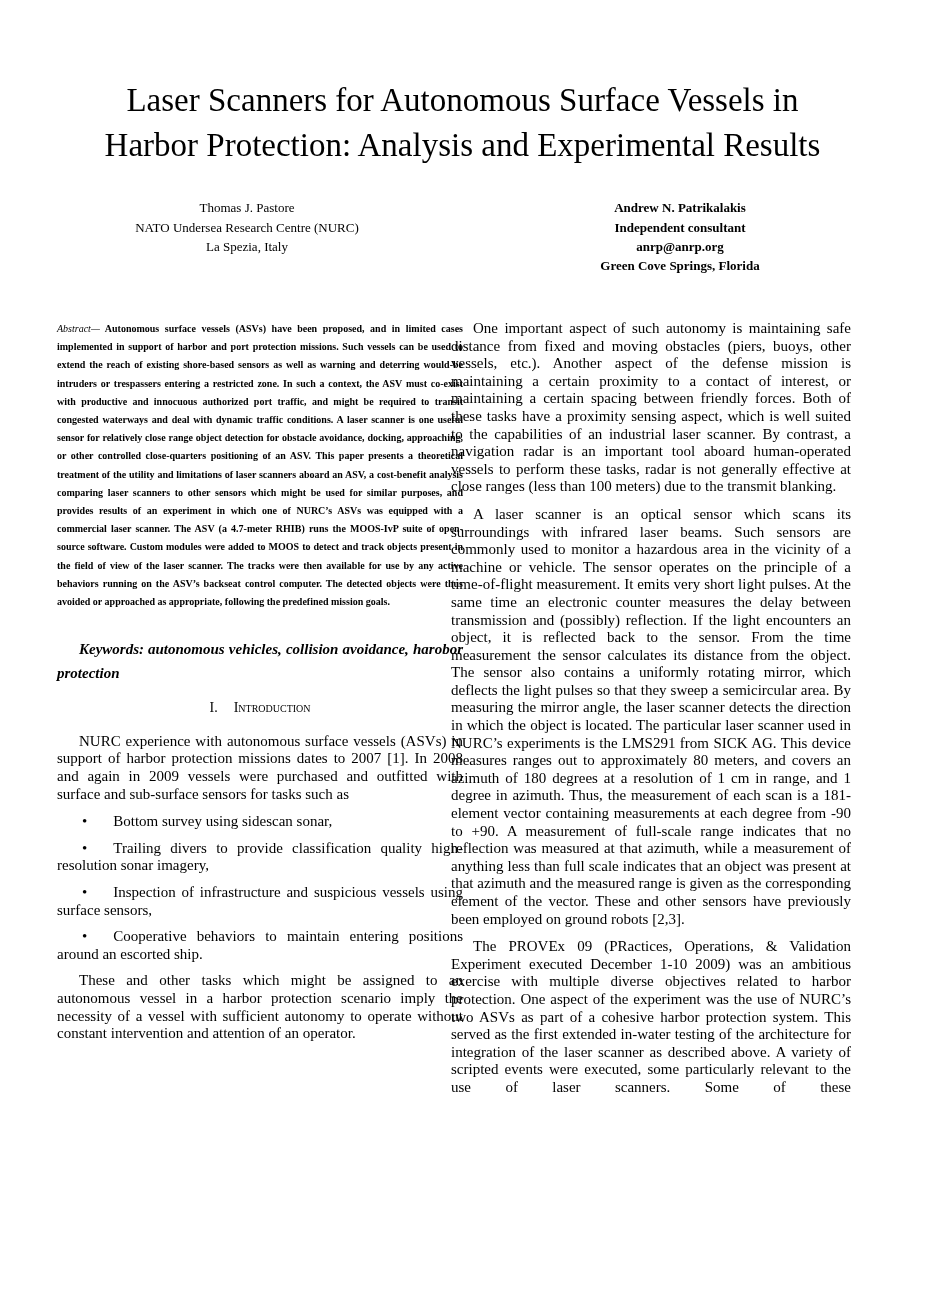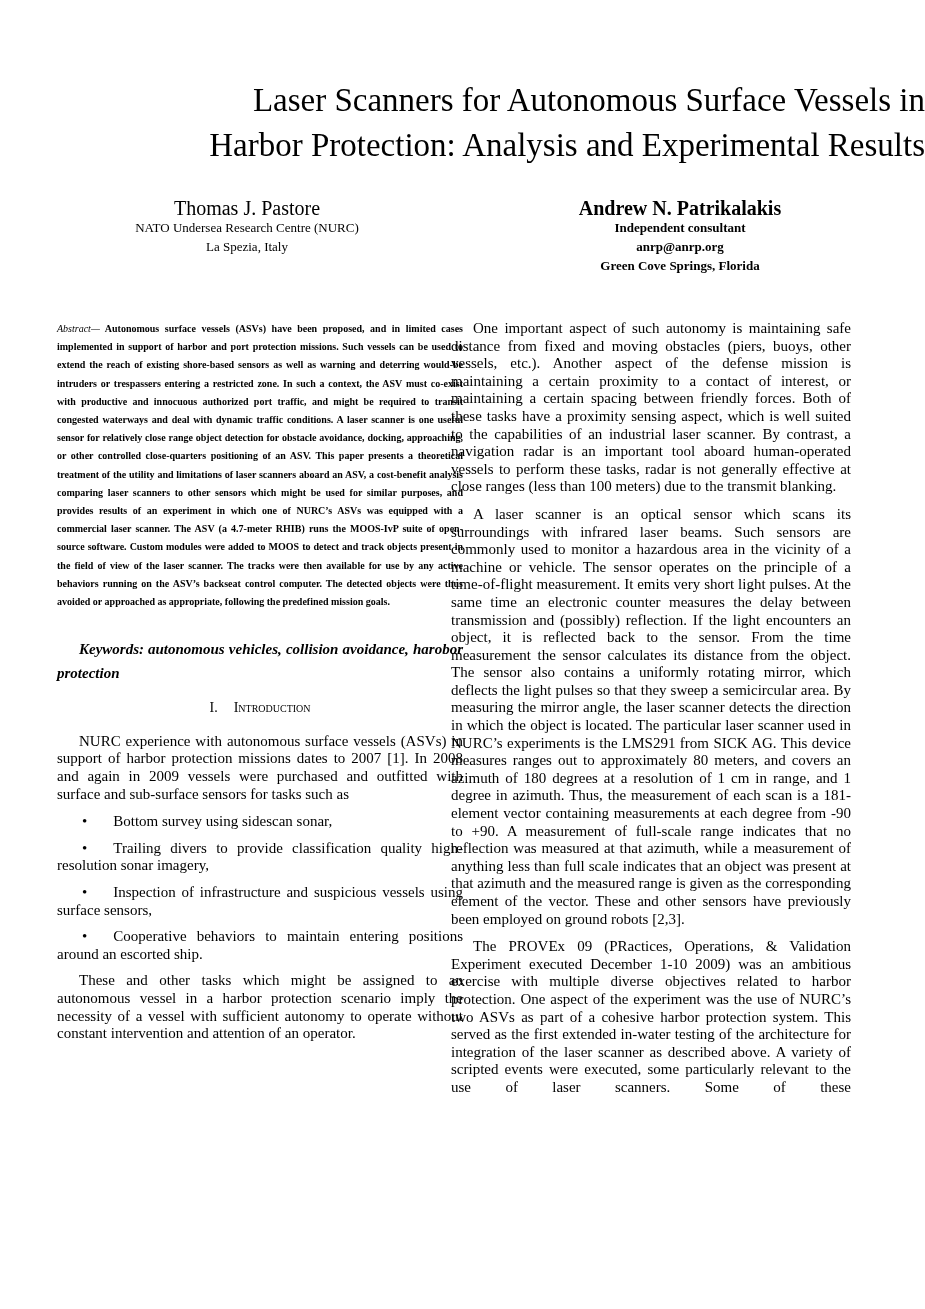"Laser Scanners for Autonomous Surface" .tline { text-align: right -> none }
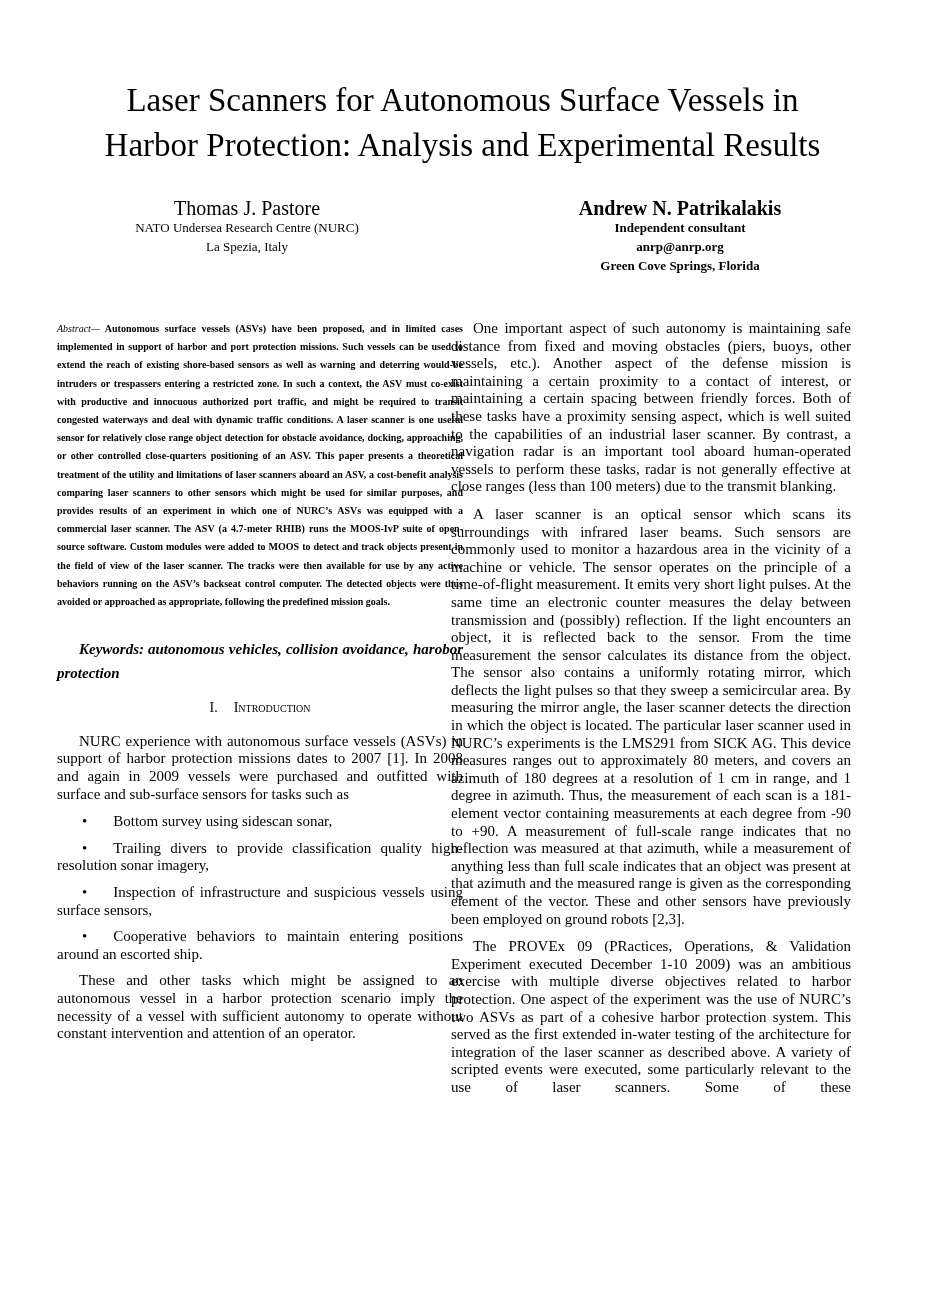"Thomas J. Pastore" .a-name { font-size: 20px -> 13px }
